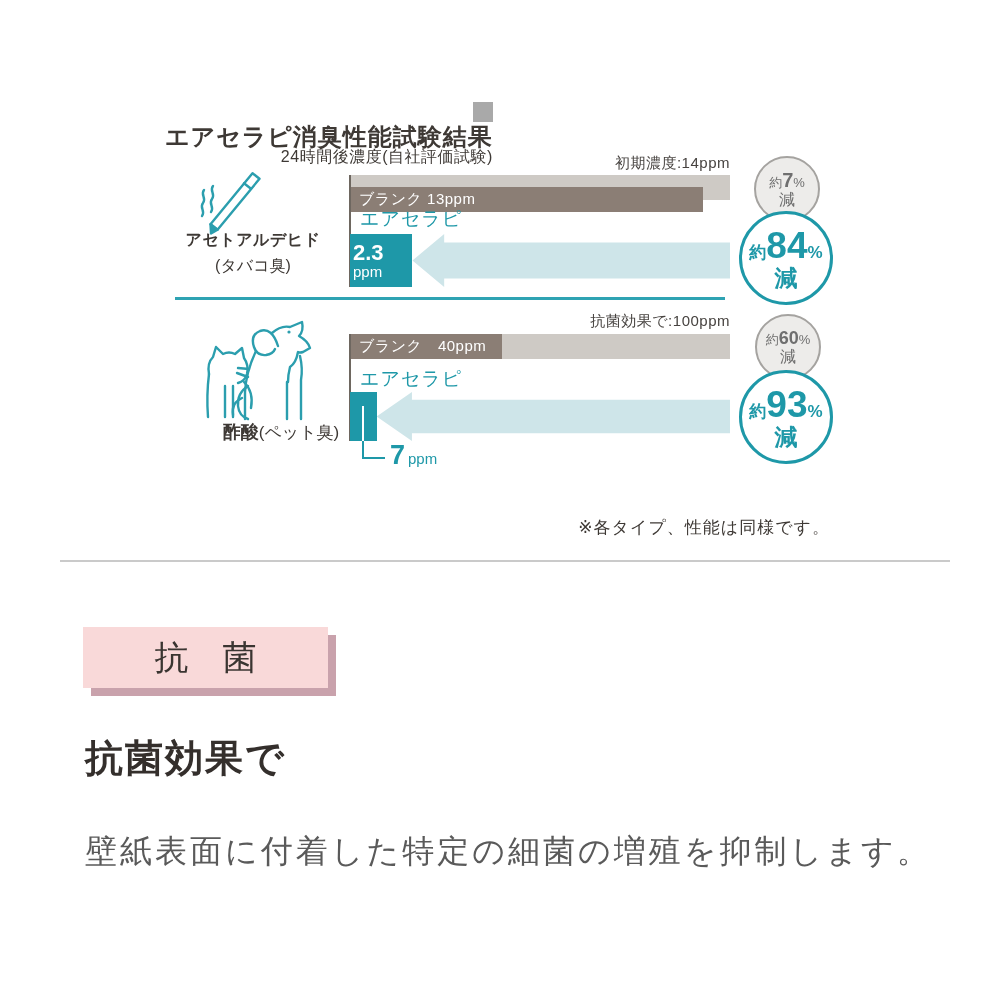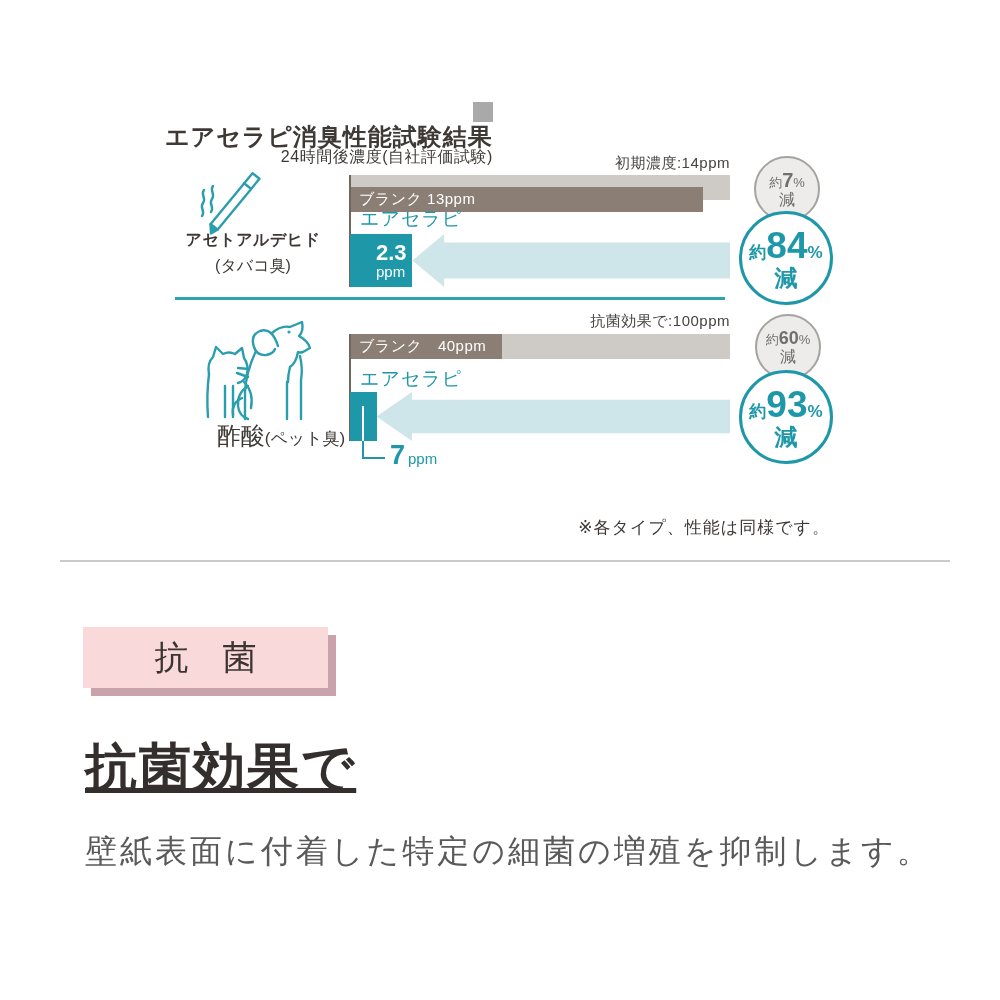"2.3" .pbox { padding-left: 26px -> 3px }
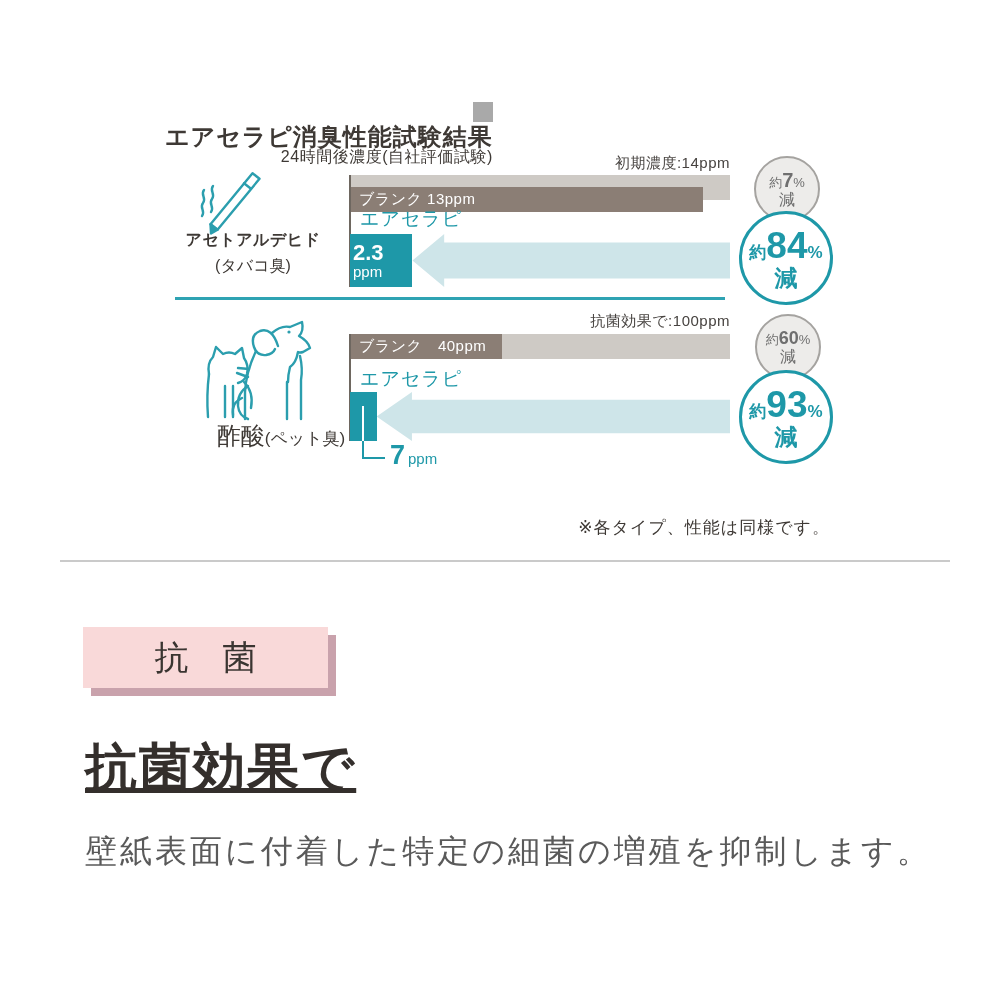"酢酸" .substance .inline-b { font-size: 24px -> 18px; font-weight: 400 -> 700 }
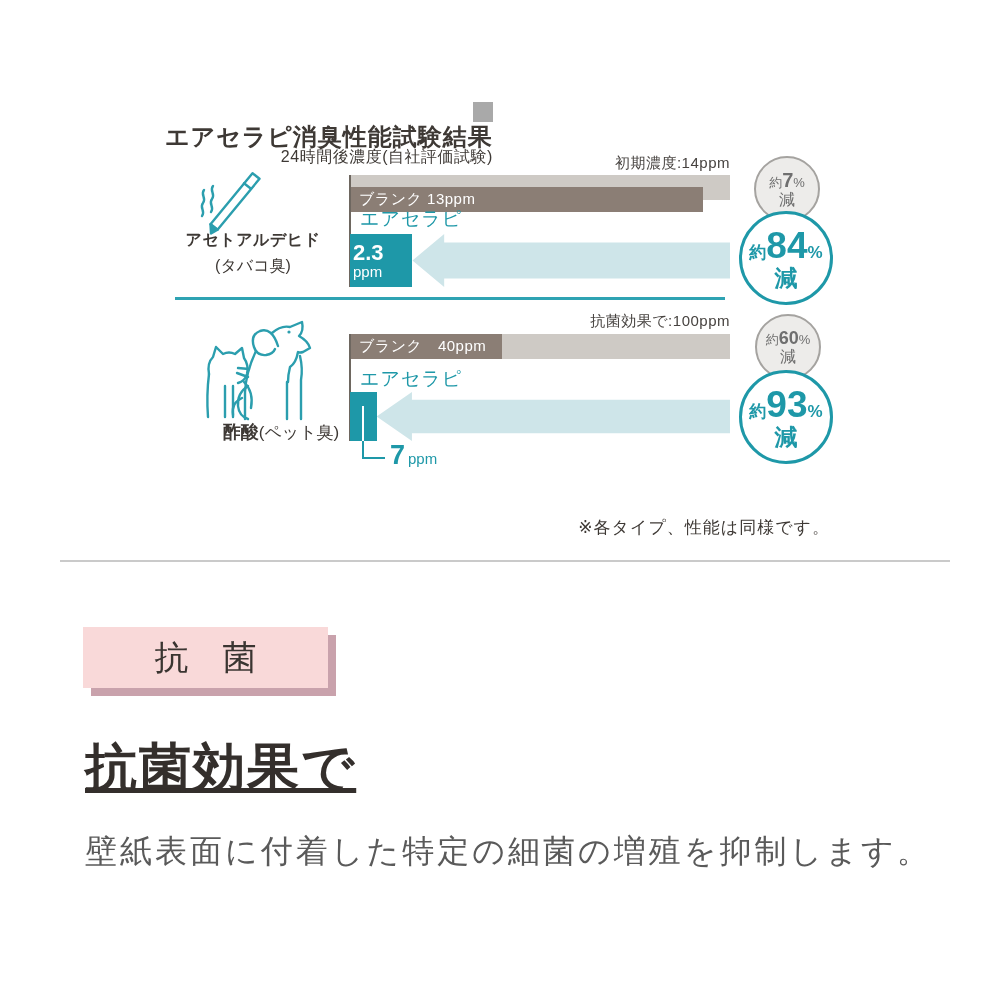"抗菌効果で" .heading .h1 { font-size: 52px -> 38px; text-decoration: underline -> none }
